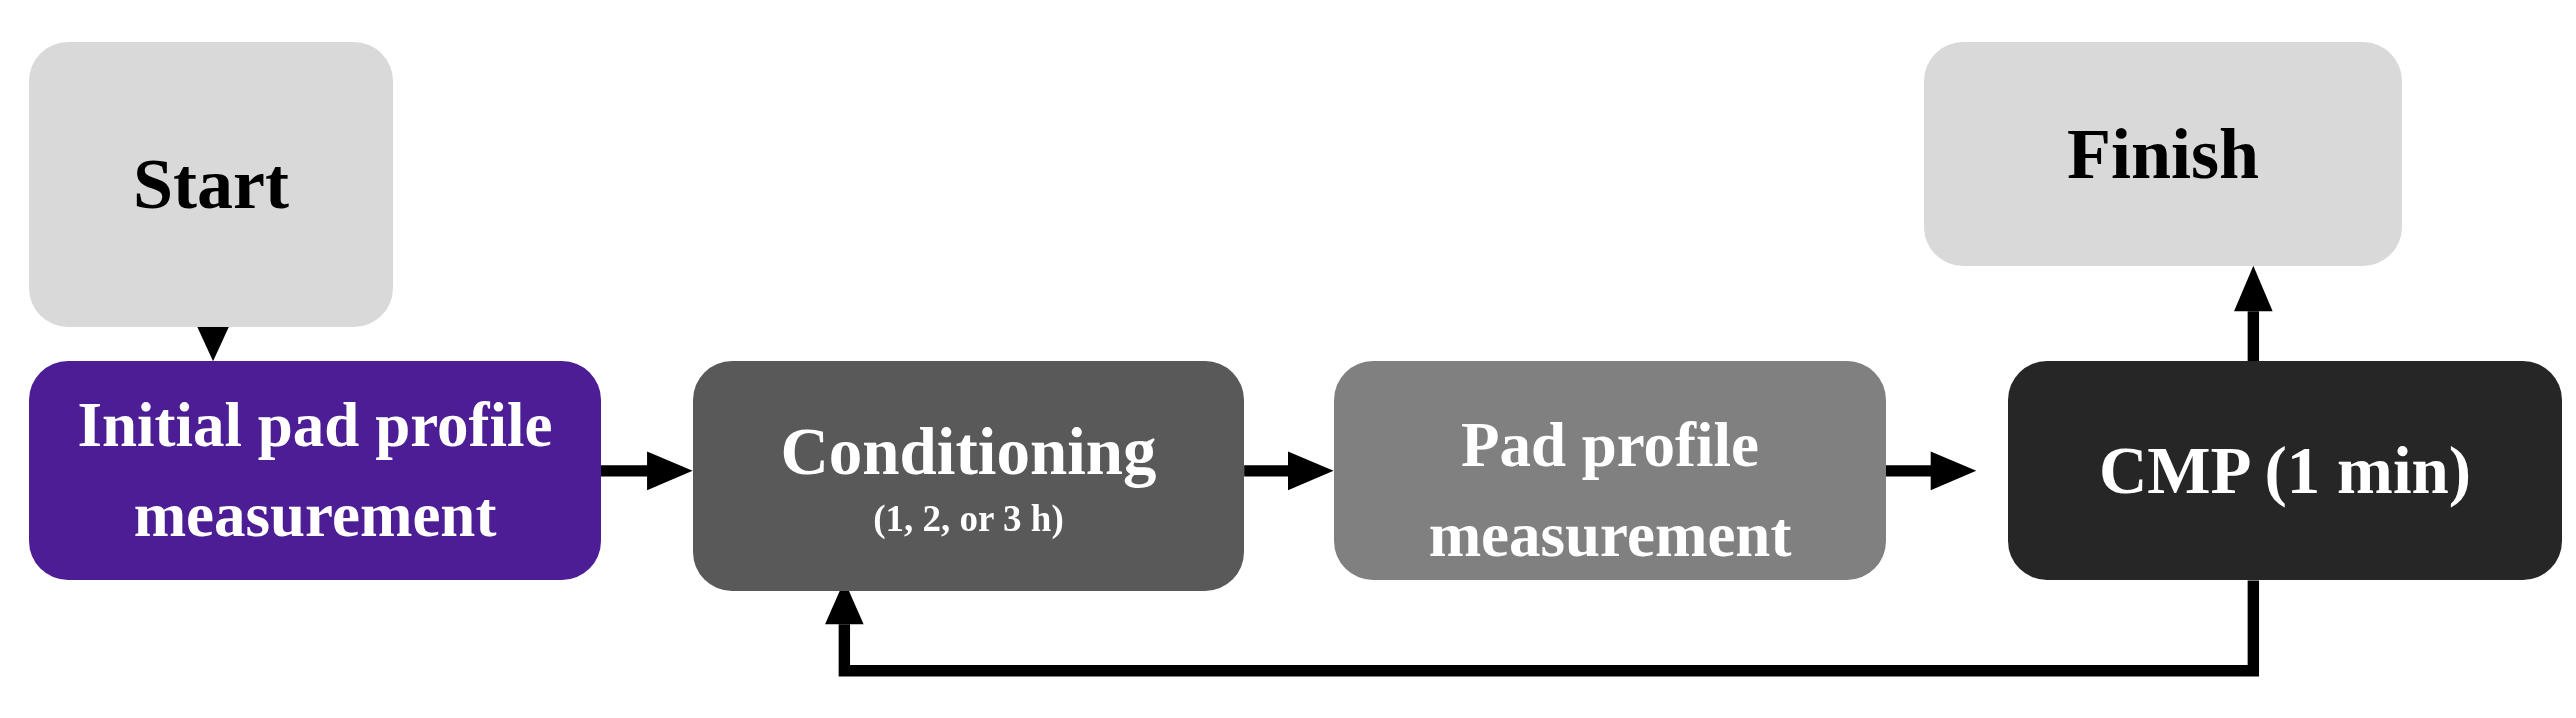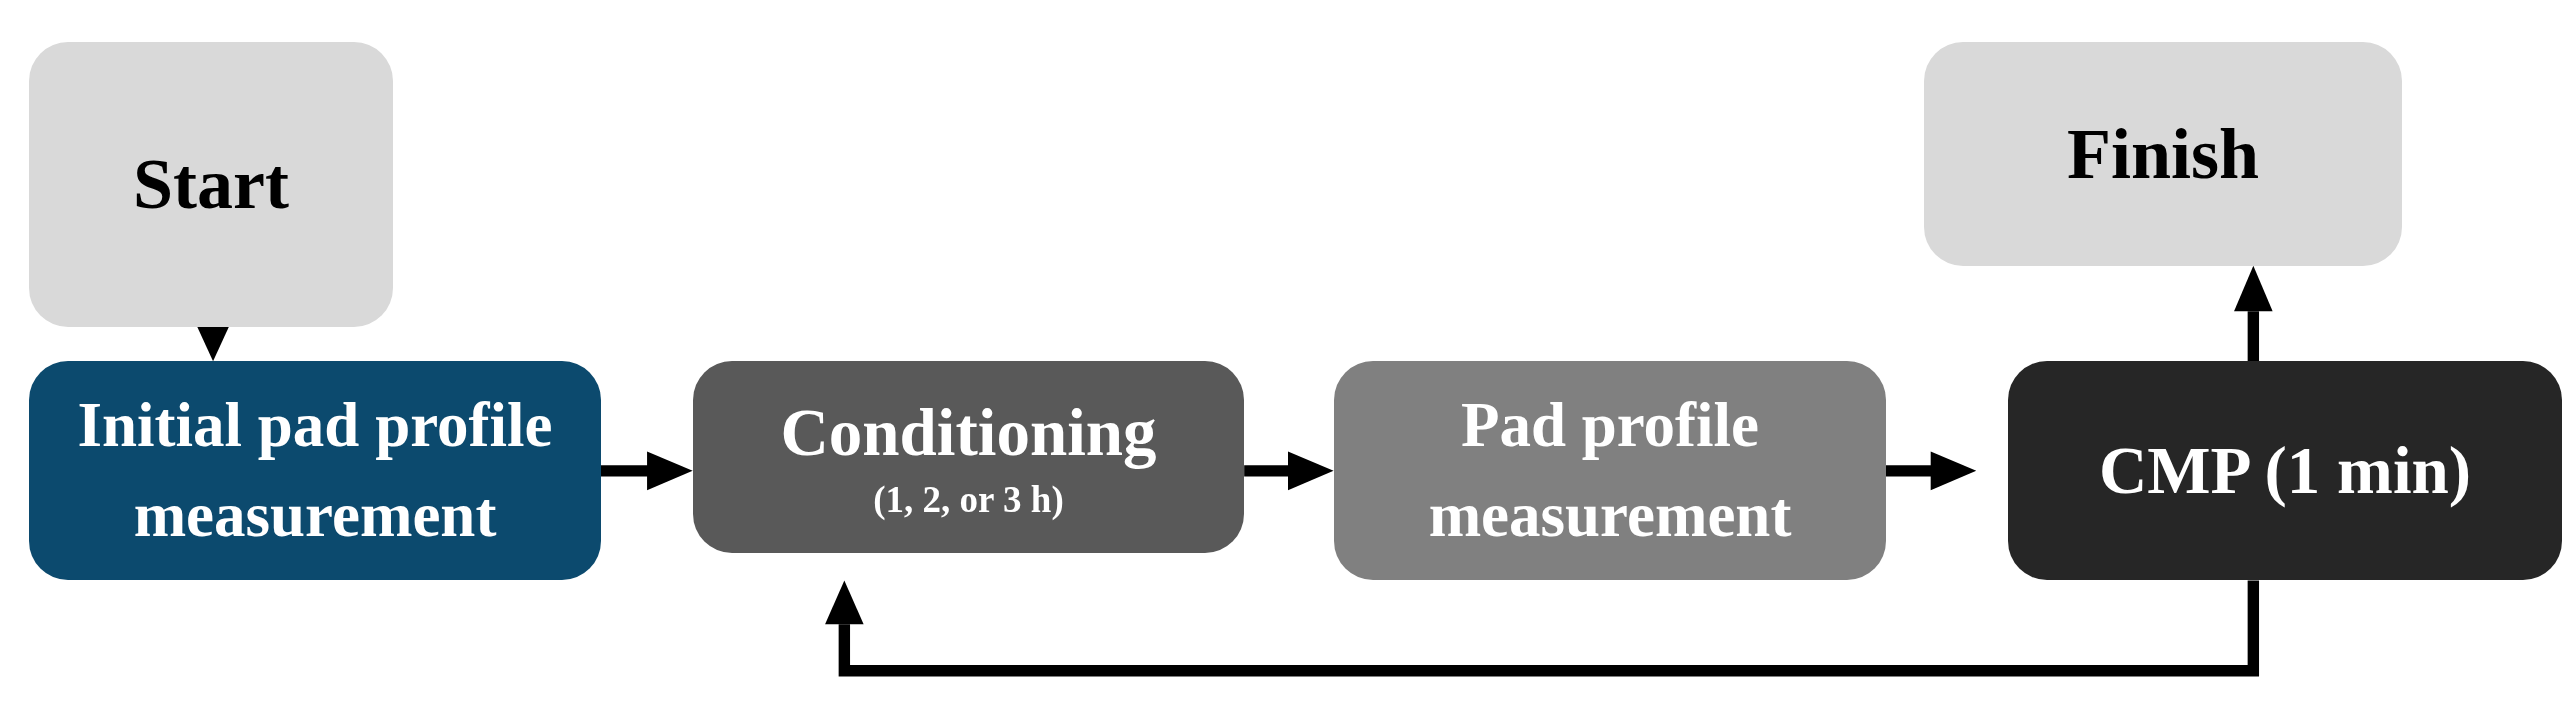"Initial pad profile" div.node { background: #0c4a6e -> #4c1d95 }
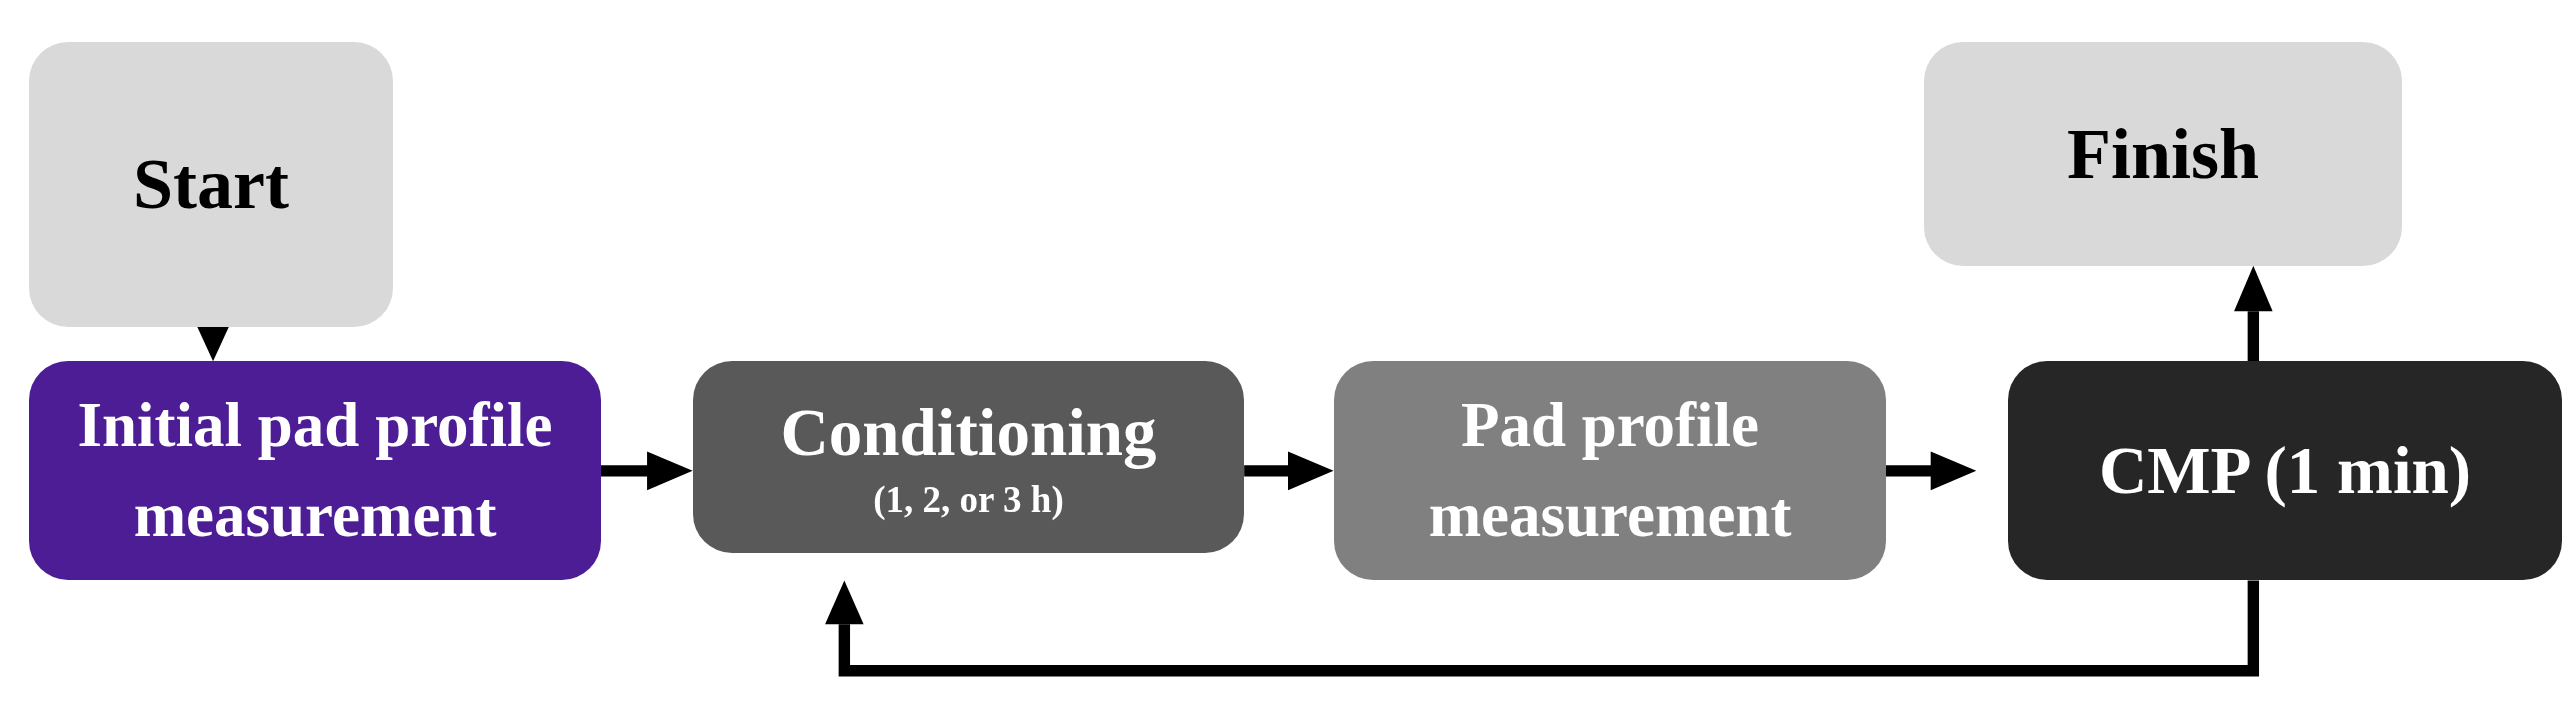"Conditioning" #n-conditioning { height: 192px -> 230px }
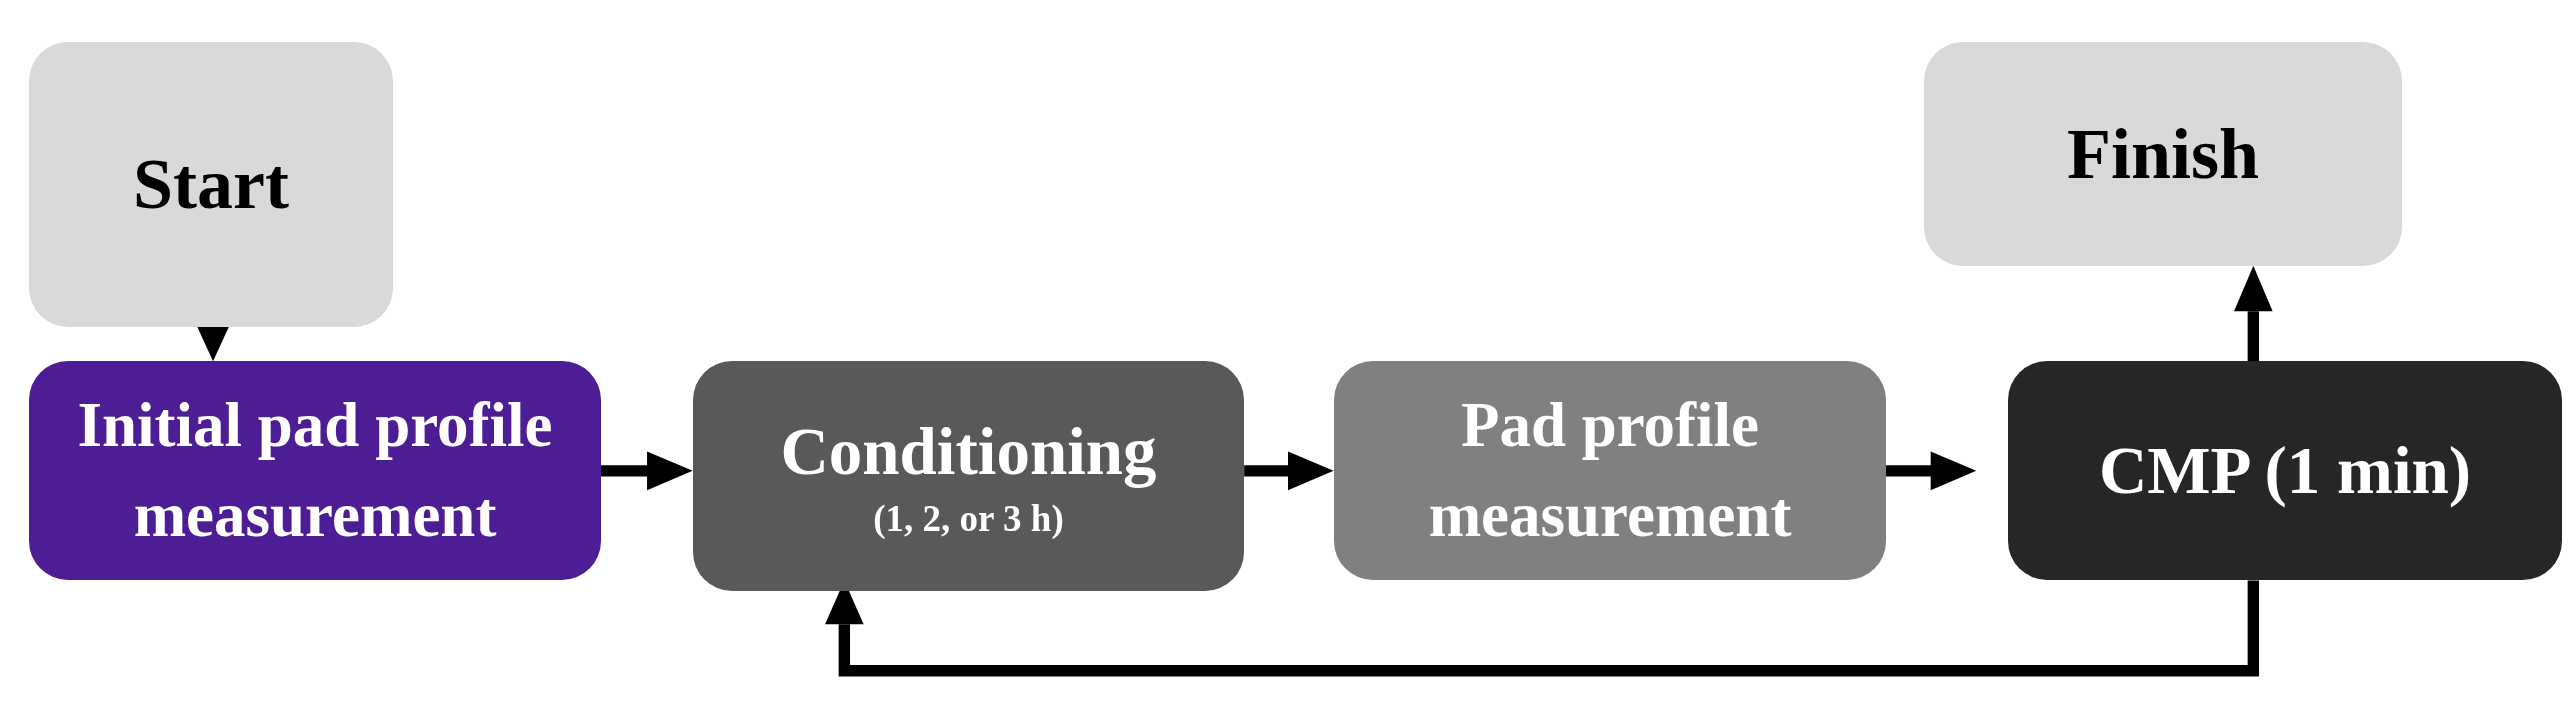"Pad profile" div.node { justify-content: none -> flex-end }
